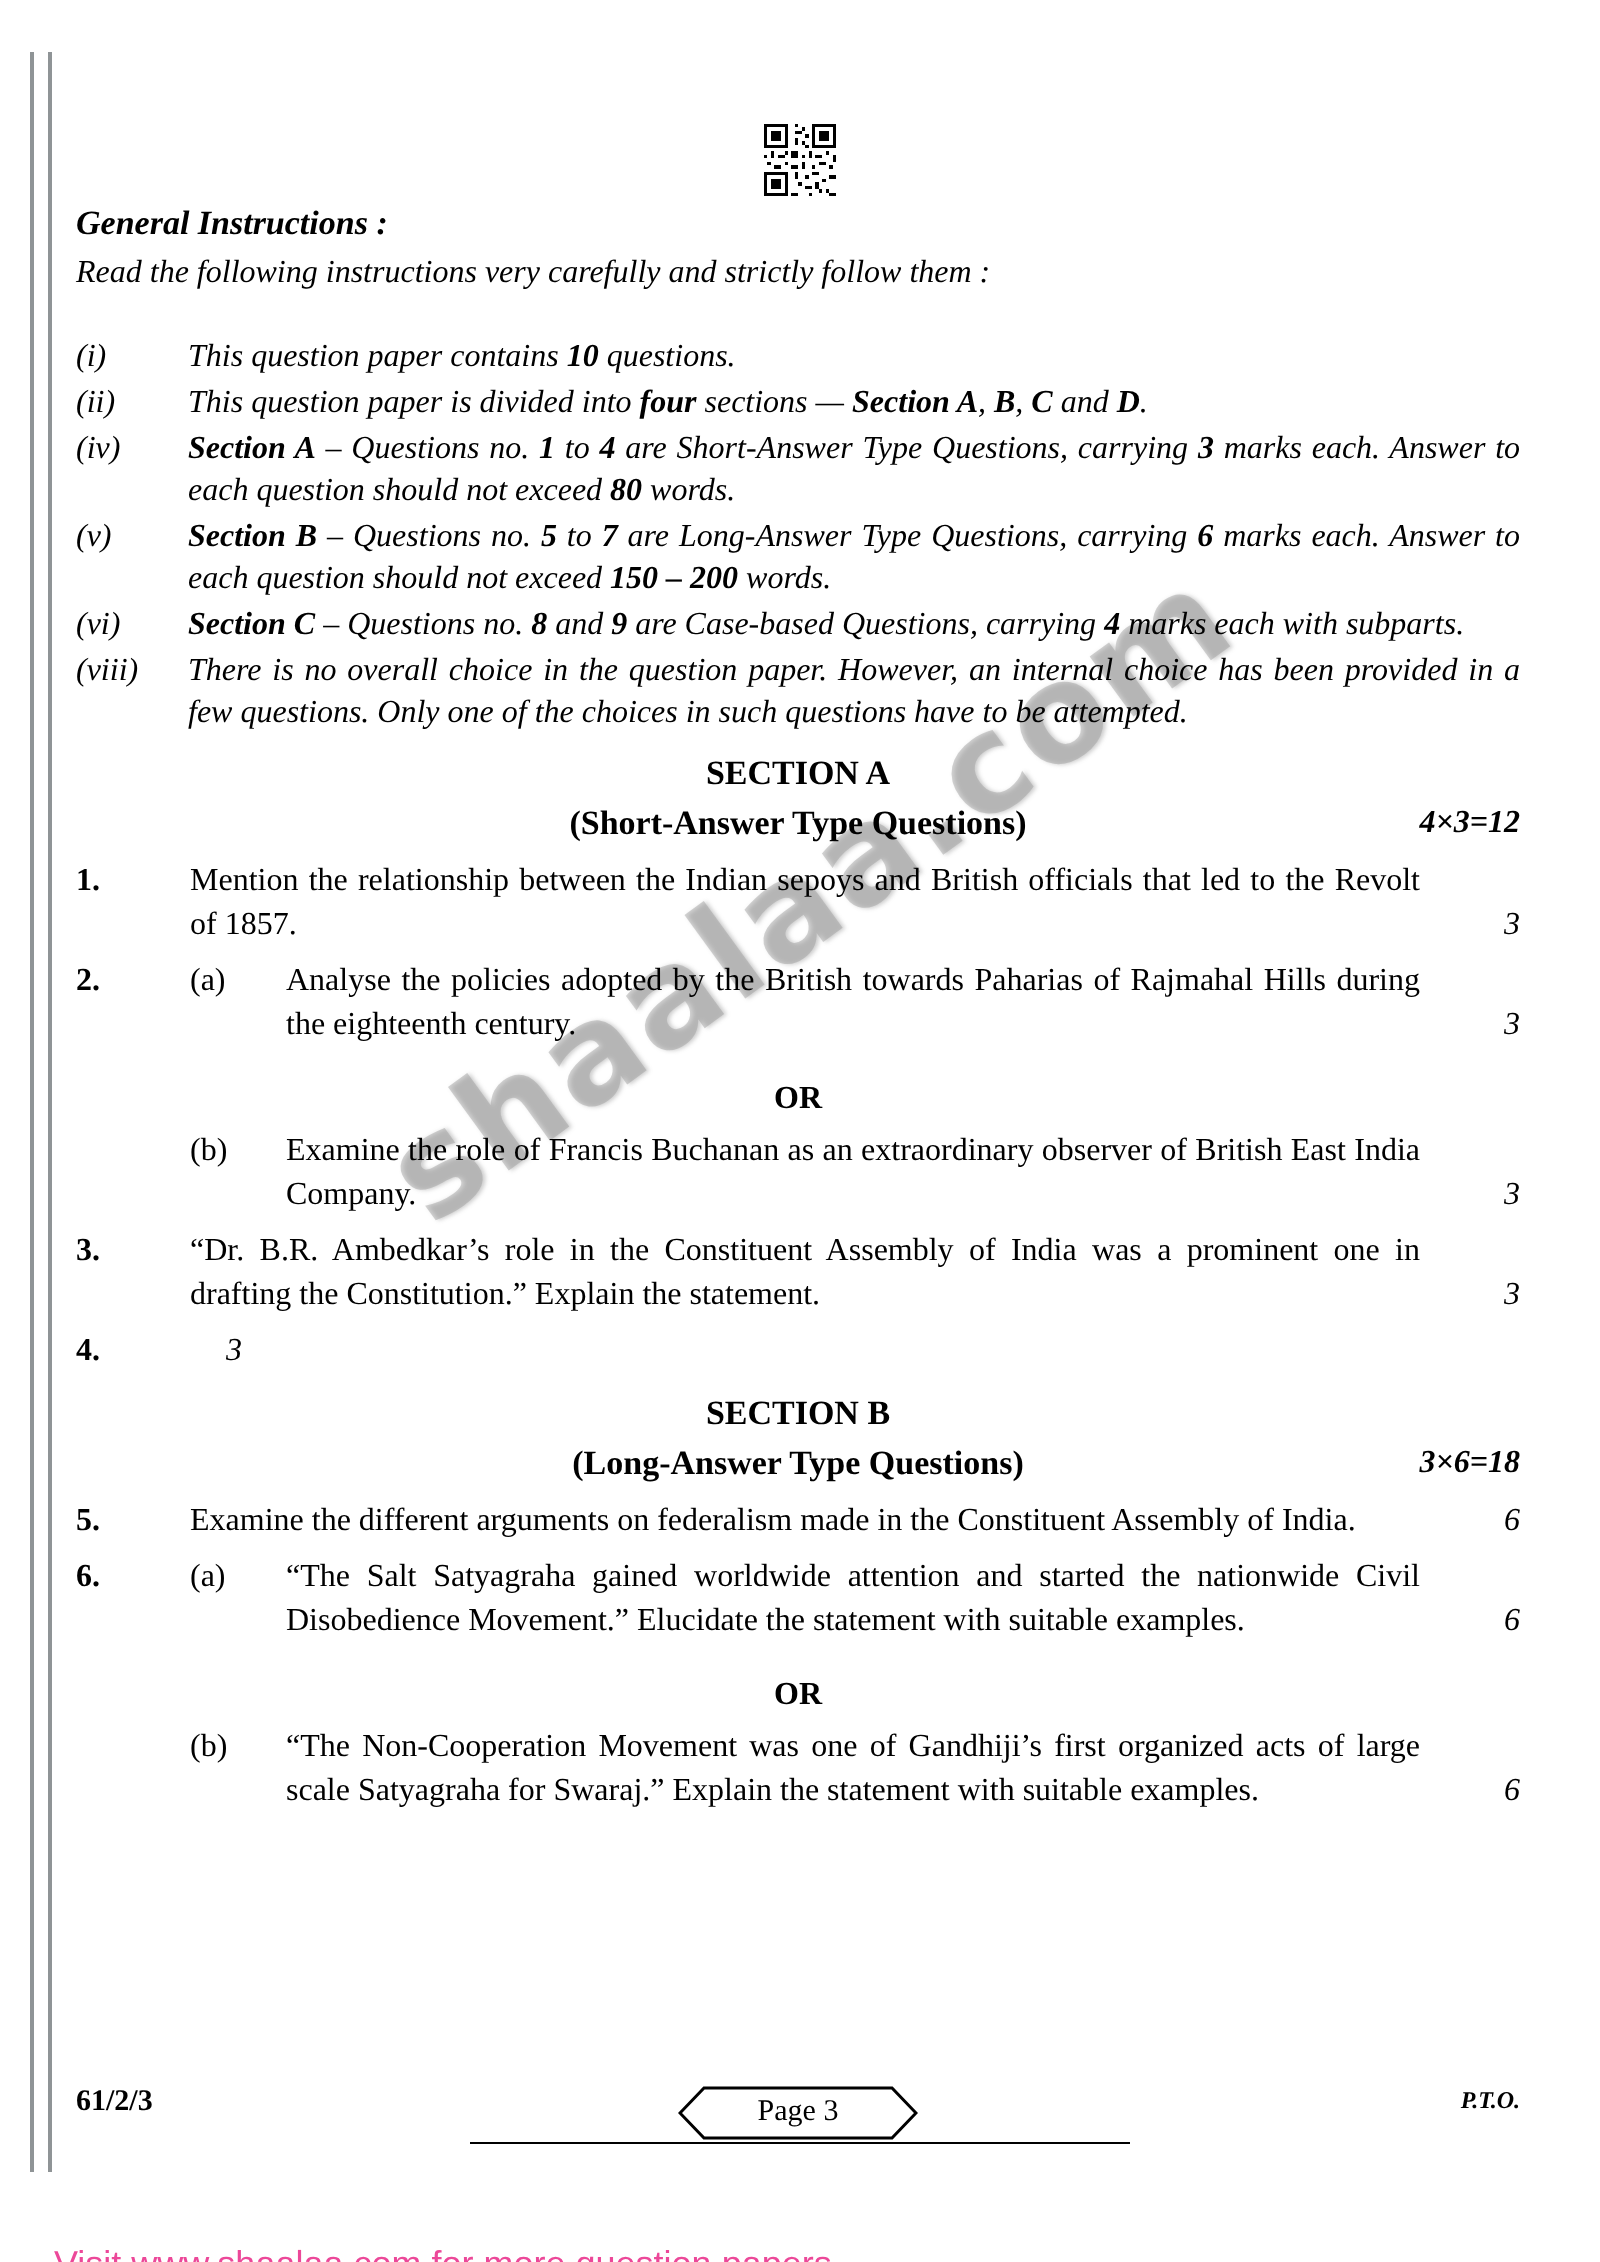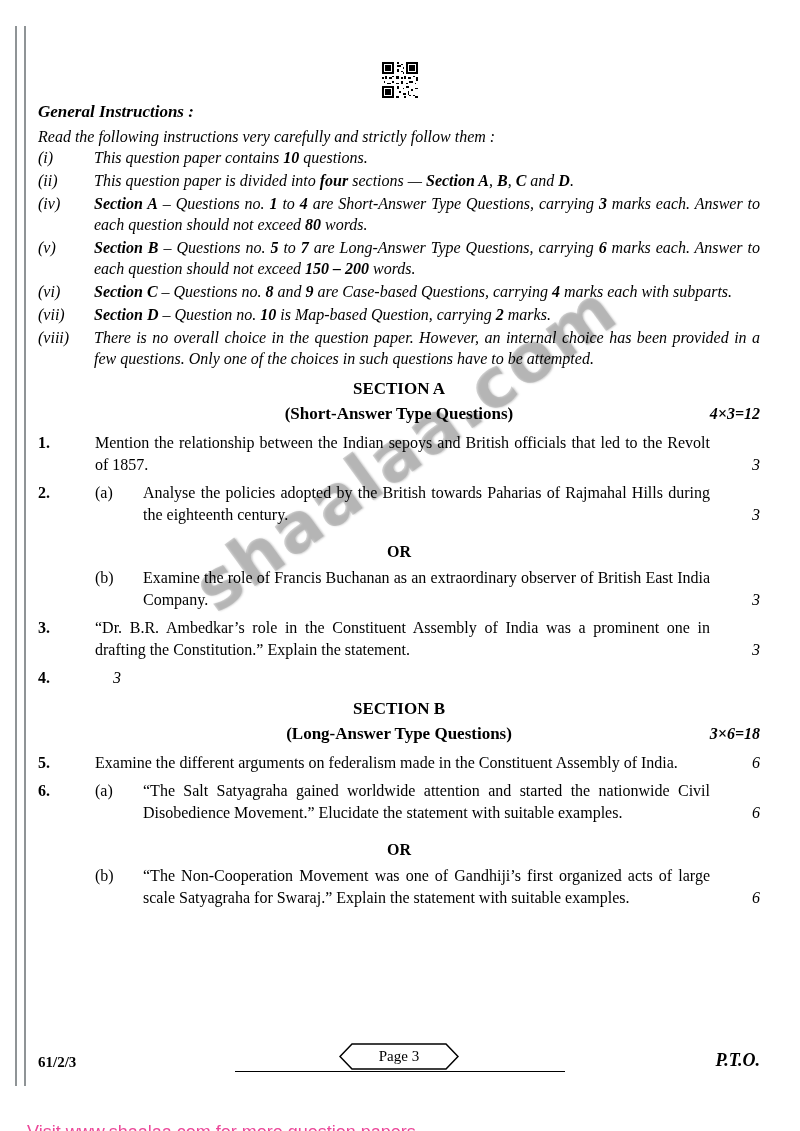"Read the following instructions very" .gi-intro { margin-bottom: 0 -> 21px }
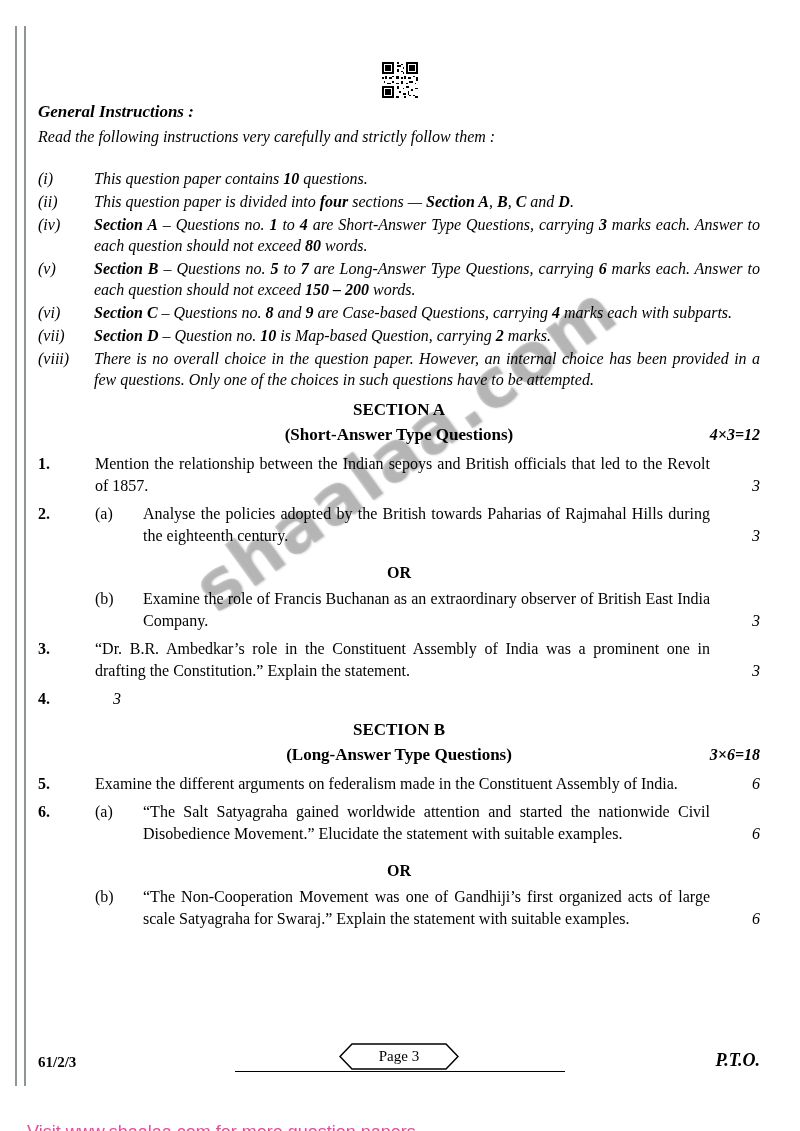"(vii)" div.ins-row { html: <div> <span>(vii)</span> <span><b>Section D</b> – Question no. <b>10</b> is Map-based Question, carrying <b>2</b> marks.</span> </div> -> none }
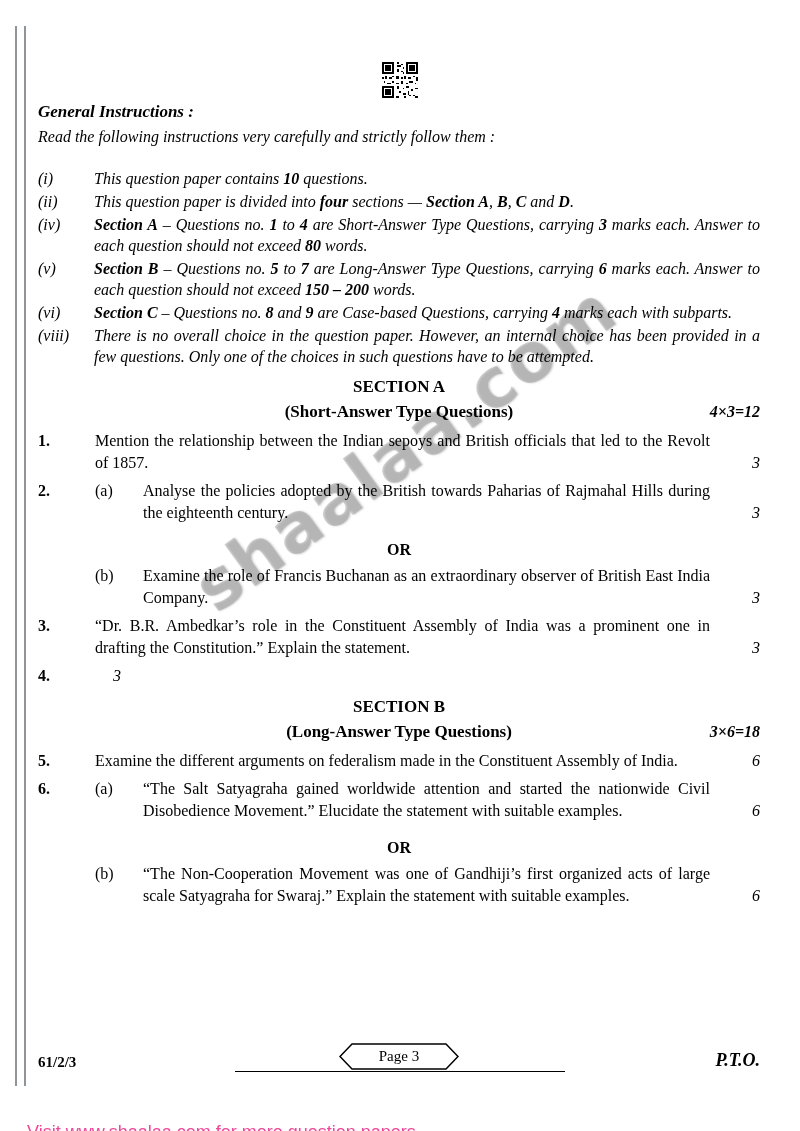"61/2/3" .footer-row { align-items: flex-end -> flex-start }
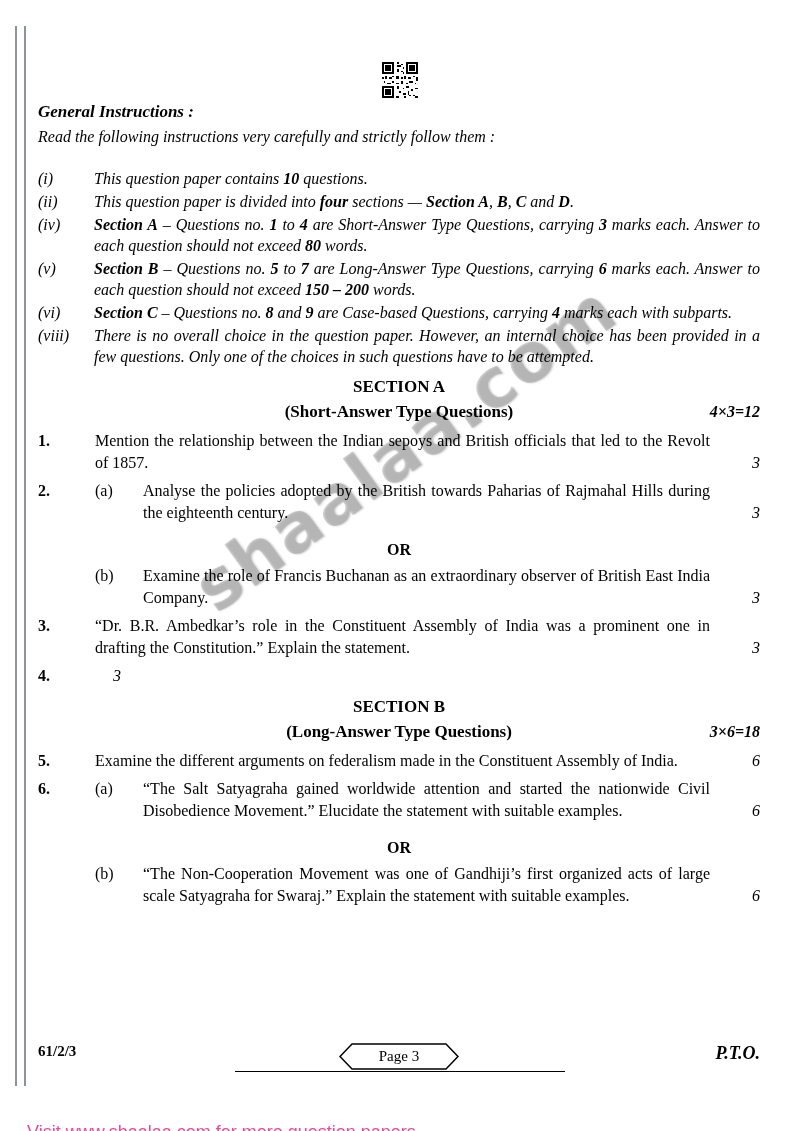"P.T.O." .pto { font-size: 18px -> 12px }
